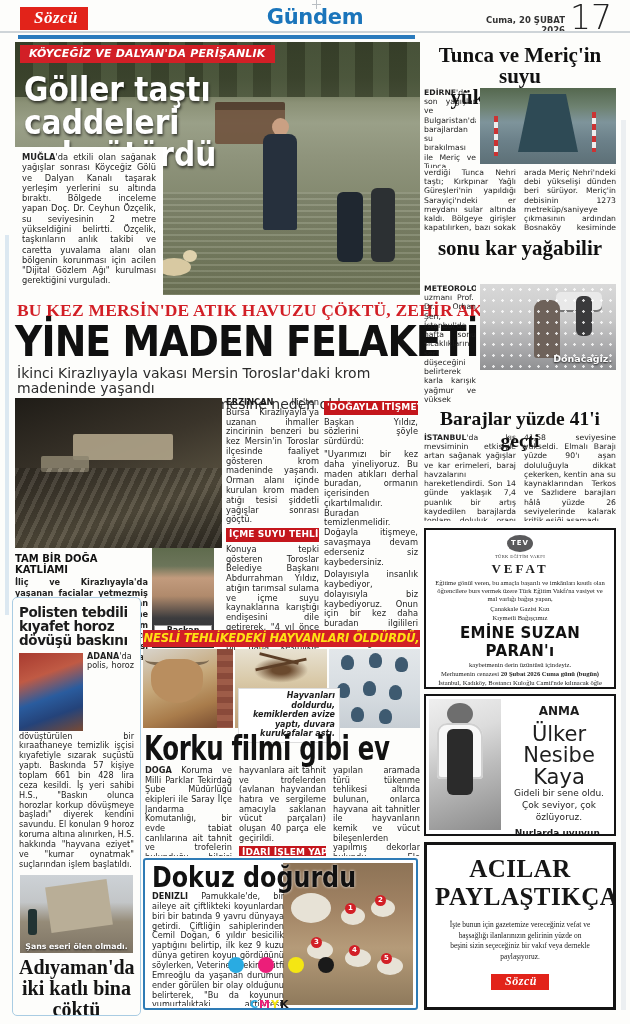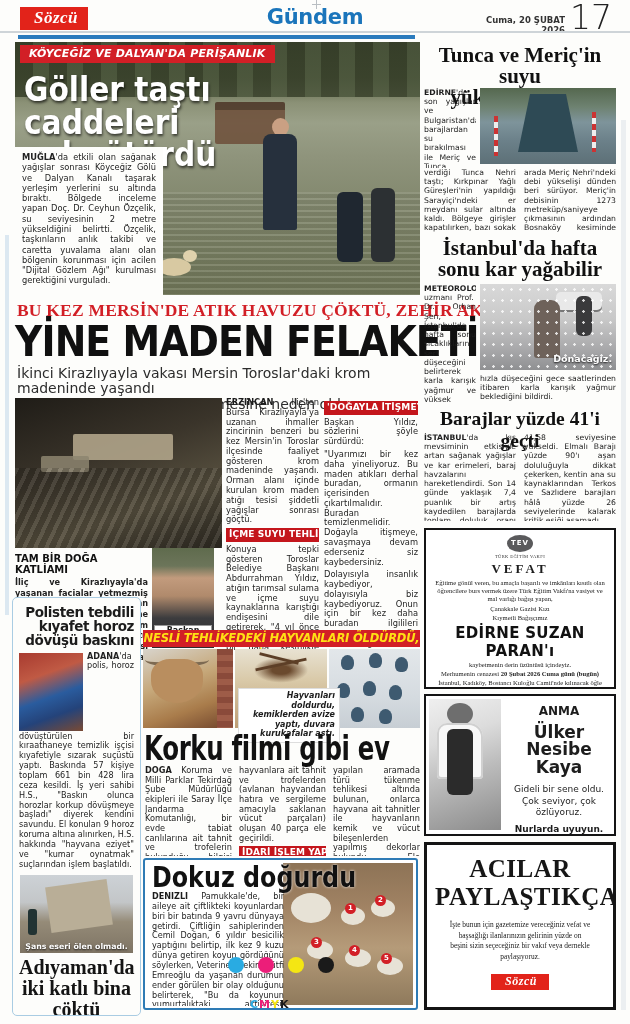"İstanbul'da hafta" div { html: <div>İstanbul'da hafta</div> -> none }
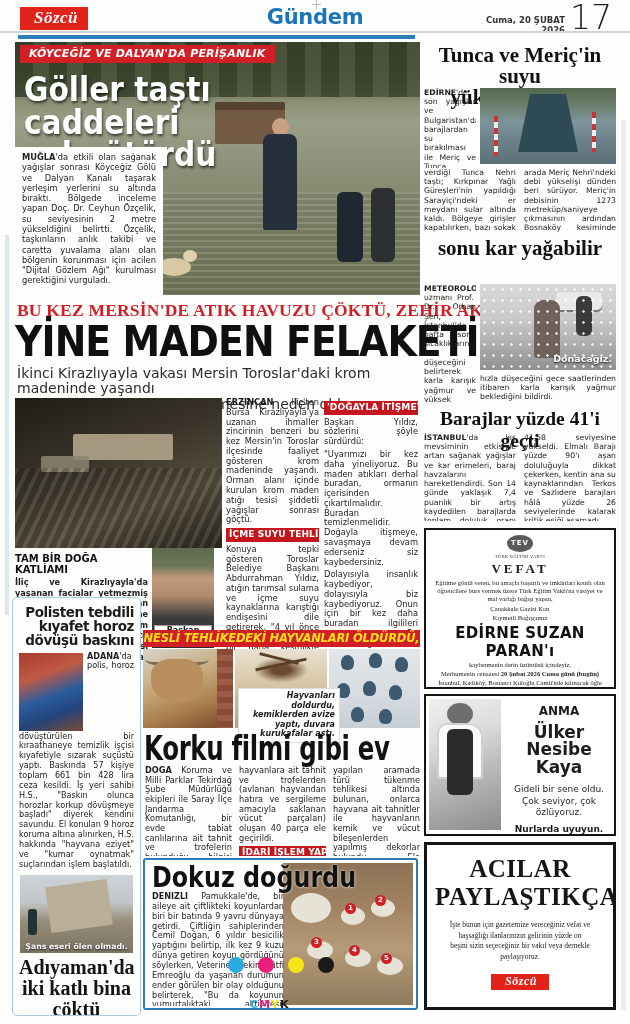"hızla düşeceğini gece saatlerinden" div.abs { html: <div>hızla düşeceğini gece saatlerinden itibaren karla karışık yağmur beklediğini bildirdi.</div> -> none }
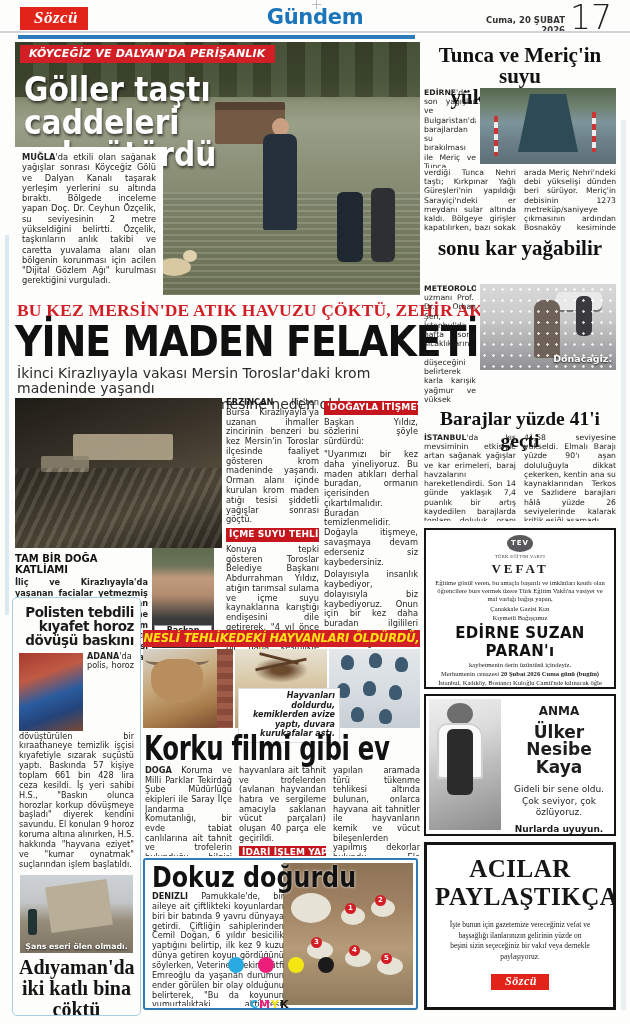"Polisten tebdili kıyafet horoz dövüşü" .horoz-hl { text-align: right -> left }
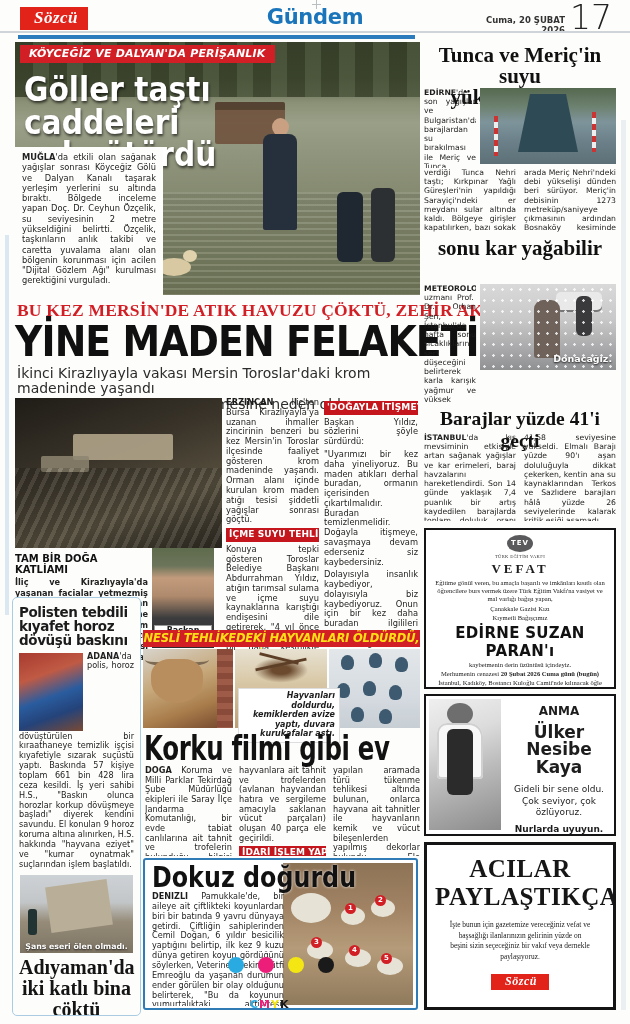"EDİRNE SUZAN PARAN'ı" div.vefat-name { text: EDİRNE -> EMİNE }
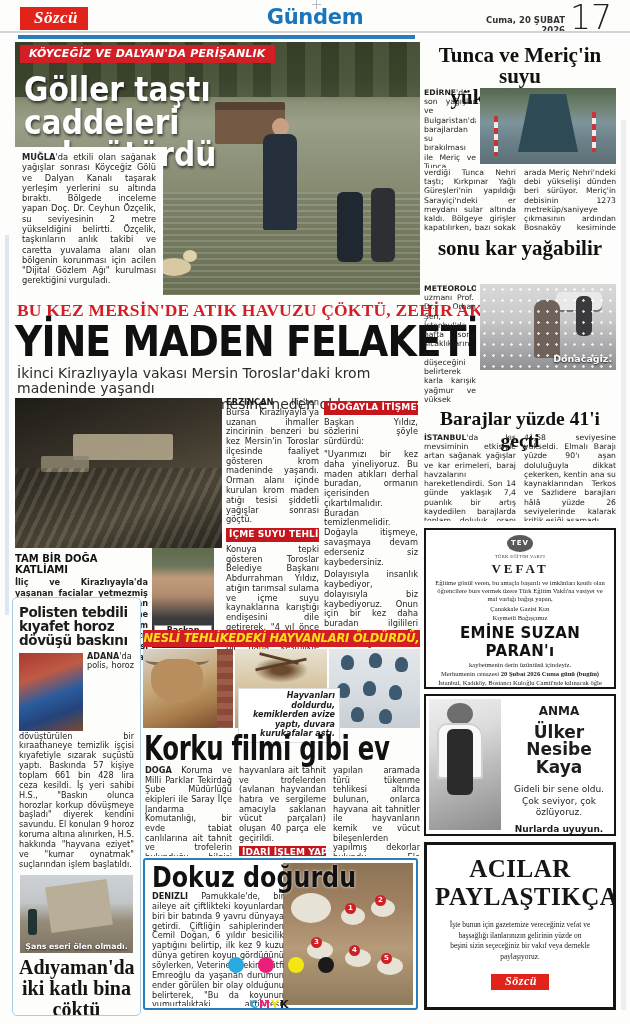"Ülker Nesibe Kaya" .anma-name { font-size: 17px -> 21px; font-weight: bold -> normal; margin-bottom: 8px -> none }
